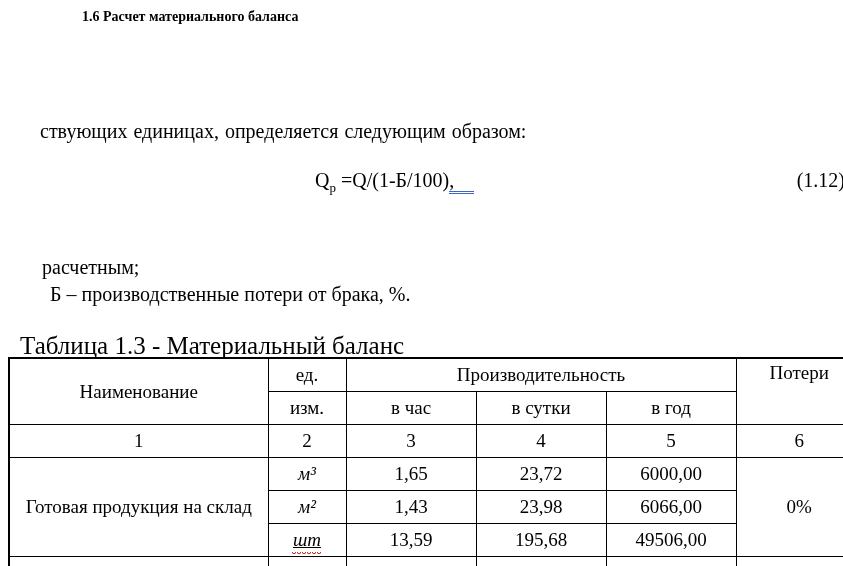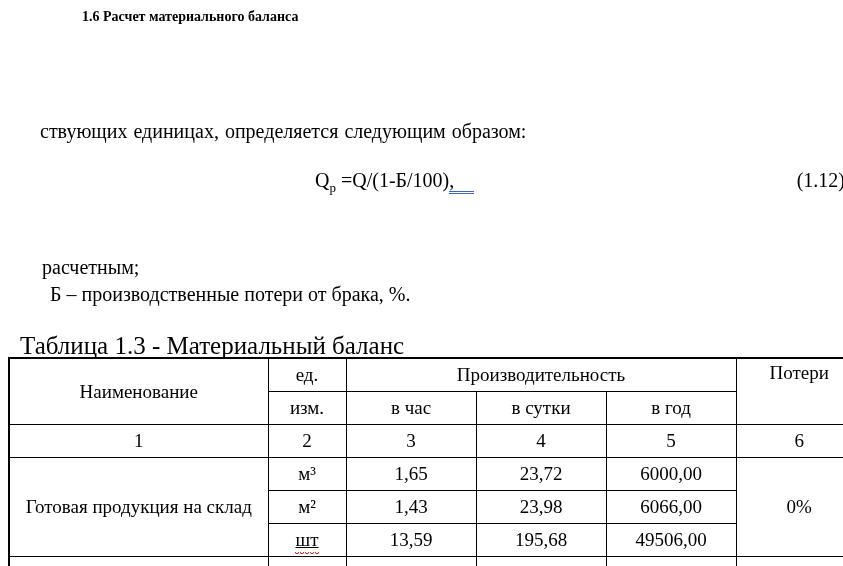"м³" td.cell-unit { font-style: none -> italic }
